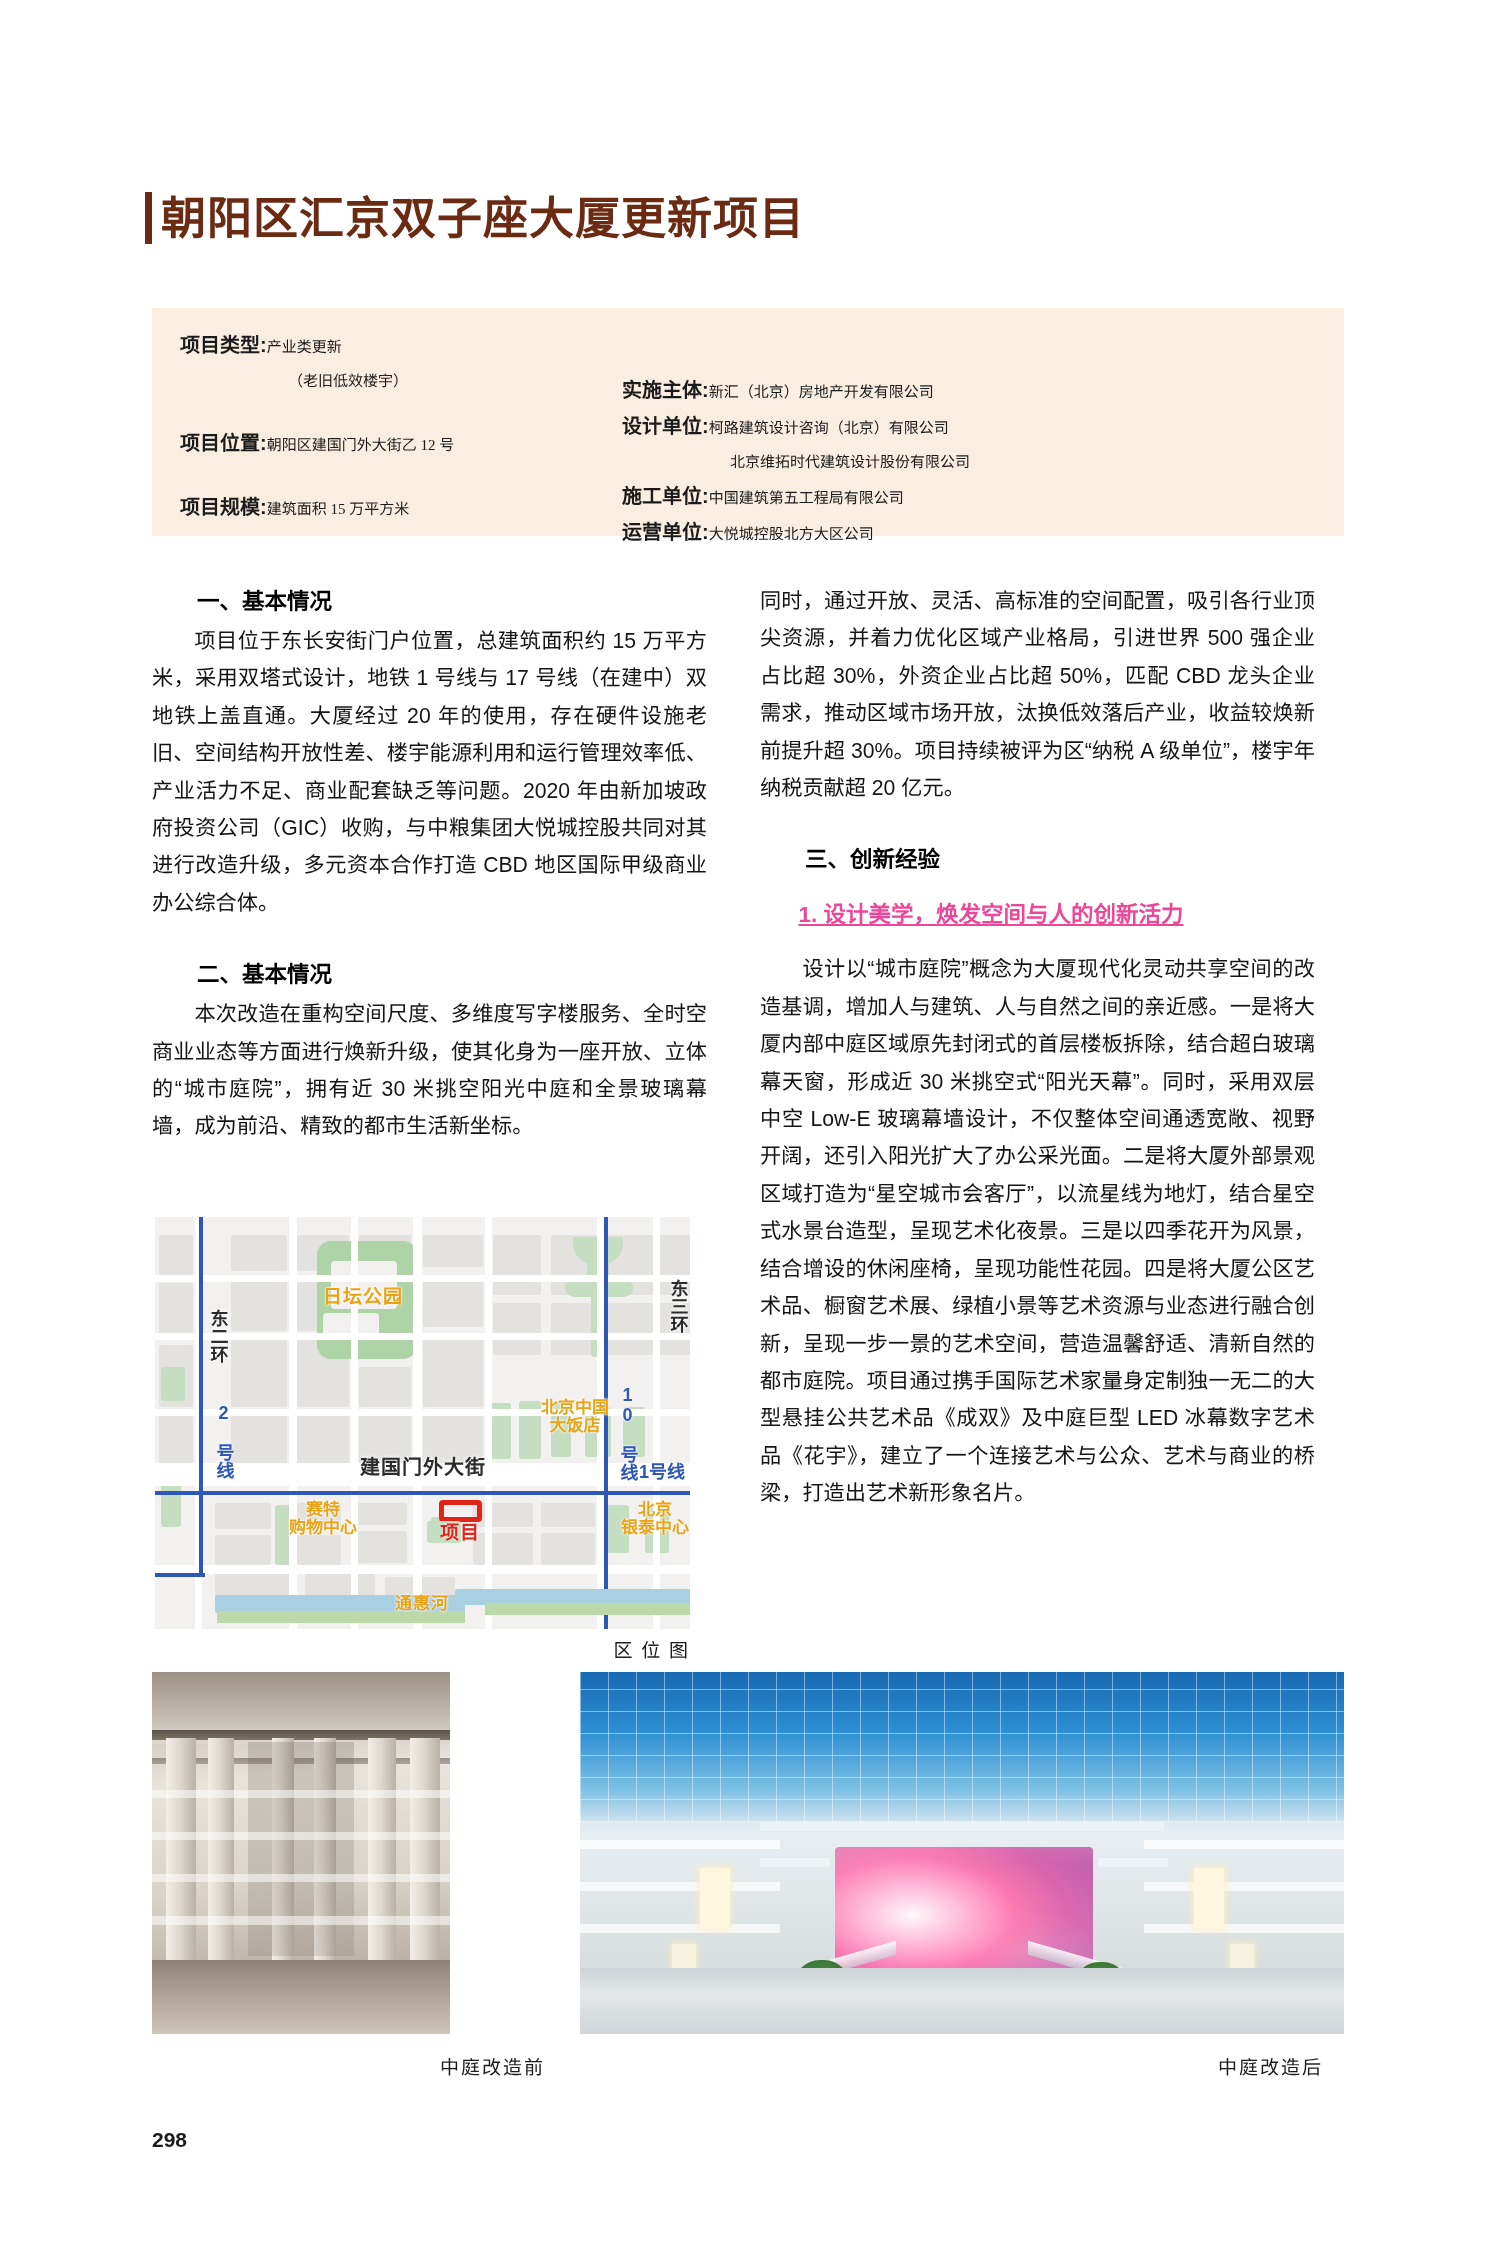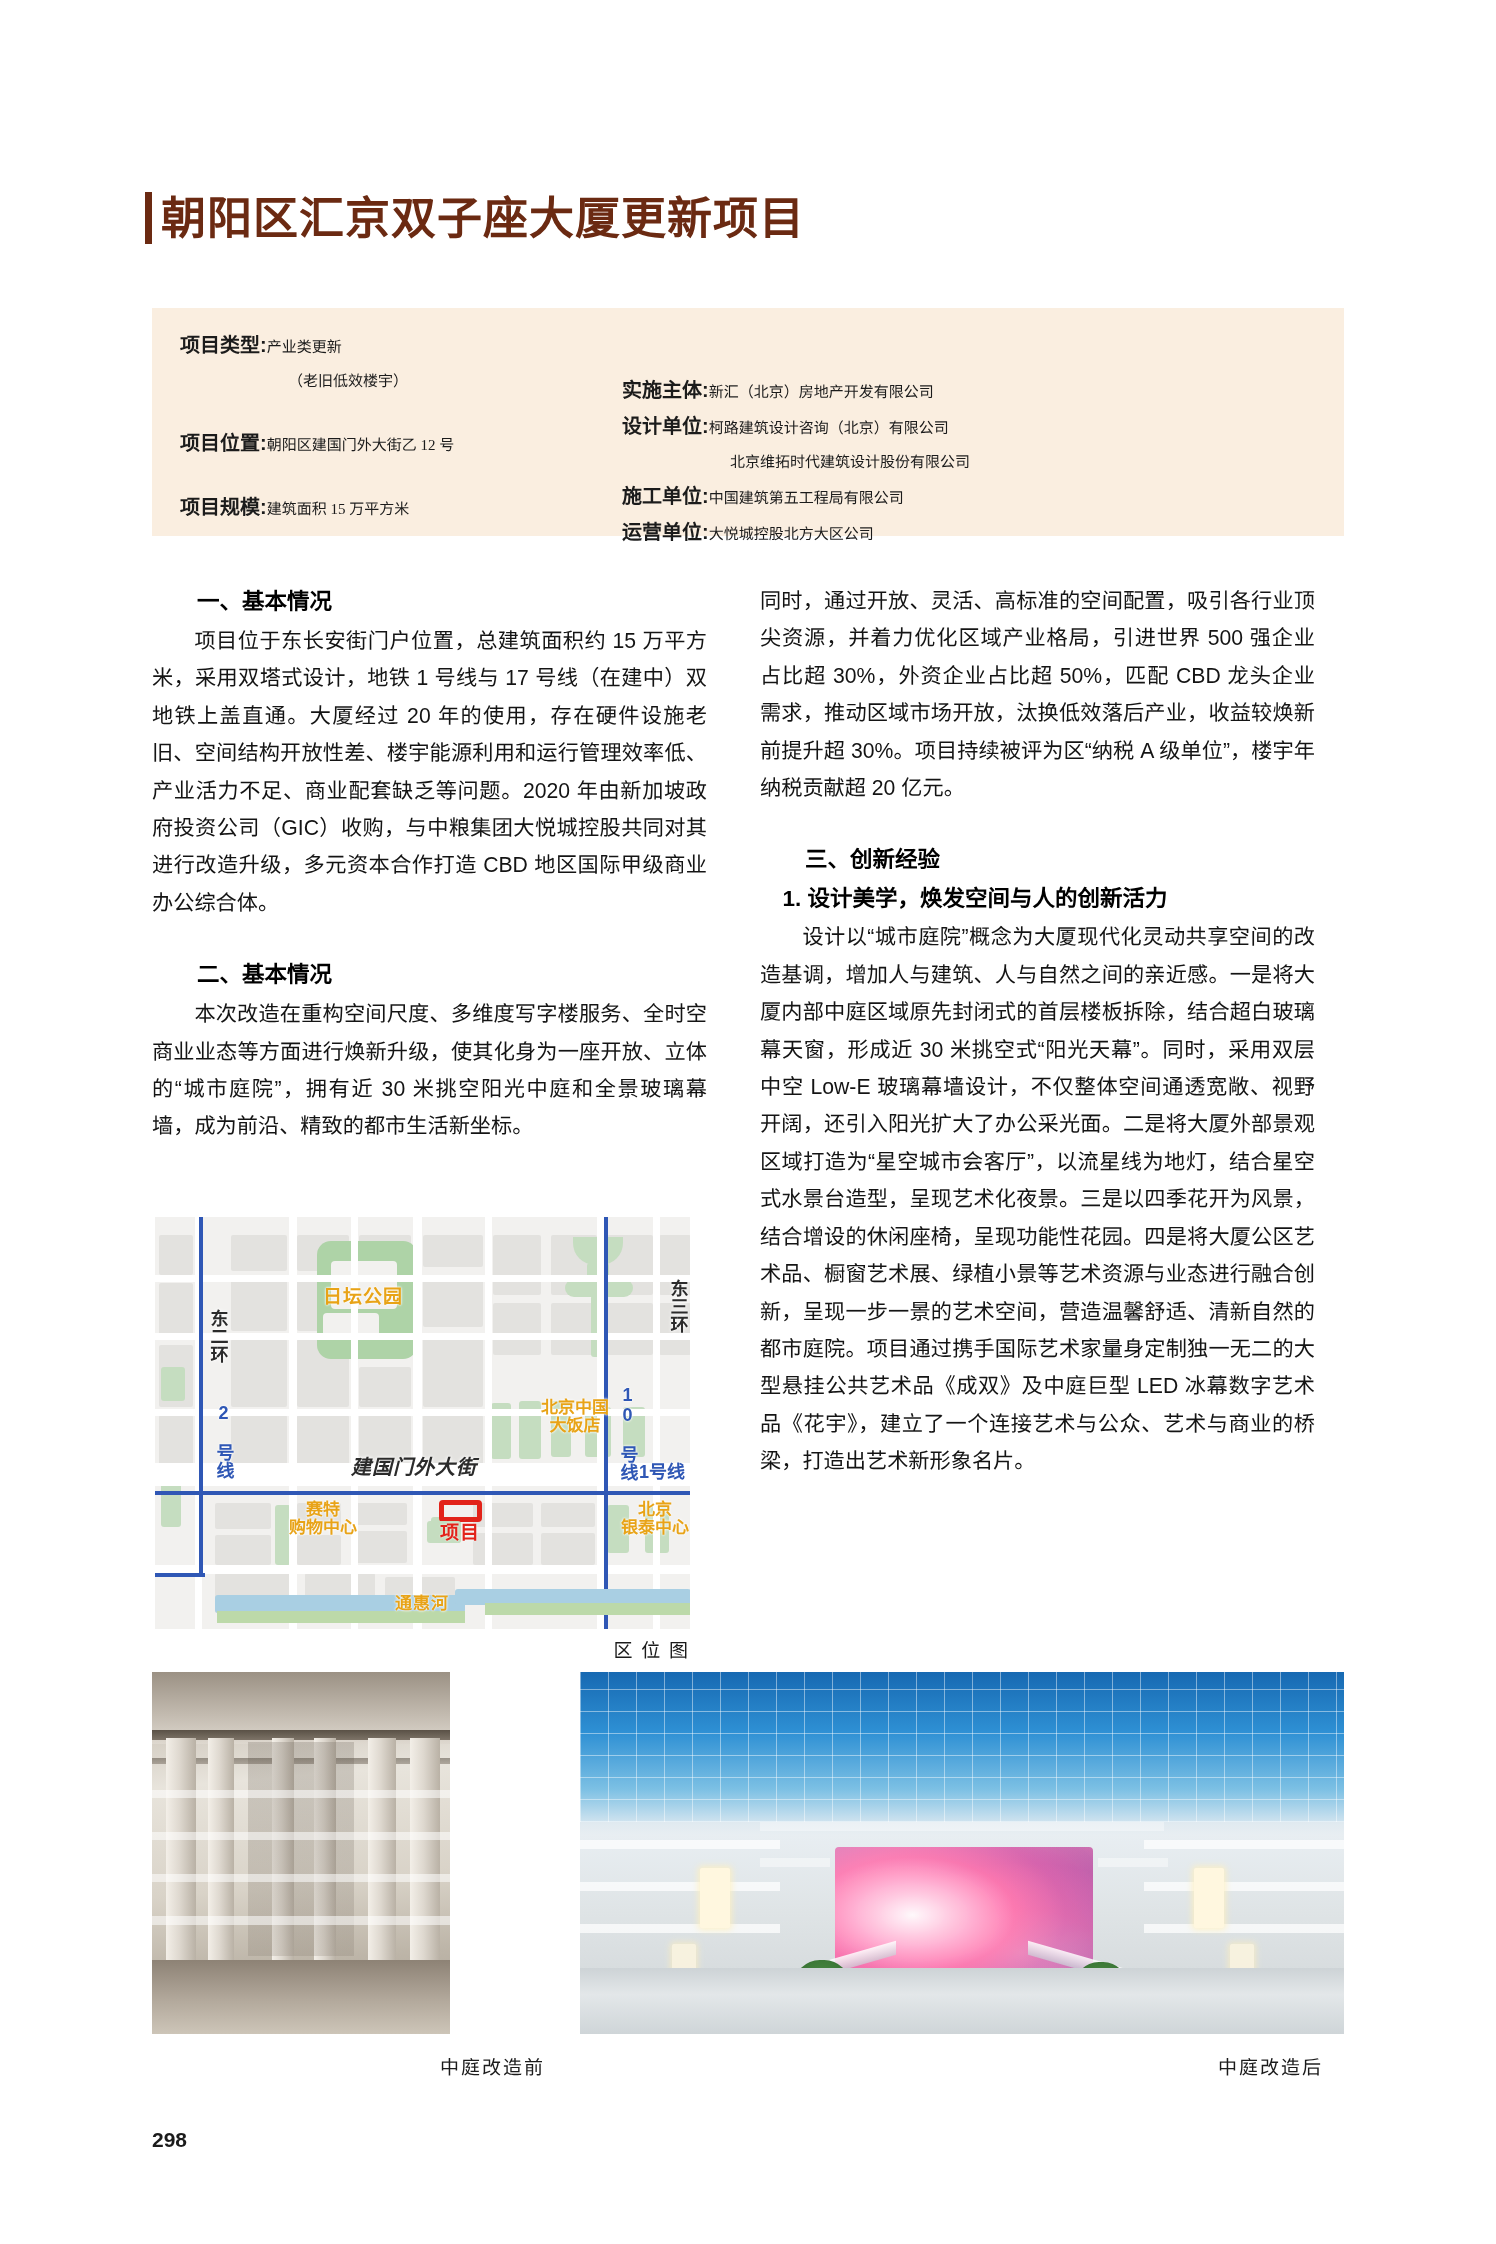"1. 设计美学，焕发空间与人的创新活力" h3.subsec { color: #000000 -> #ec4899; margin: 0 -> 16px; text-decoration: none -> underline }
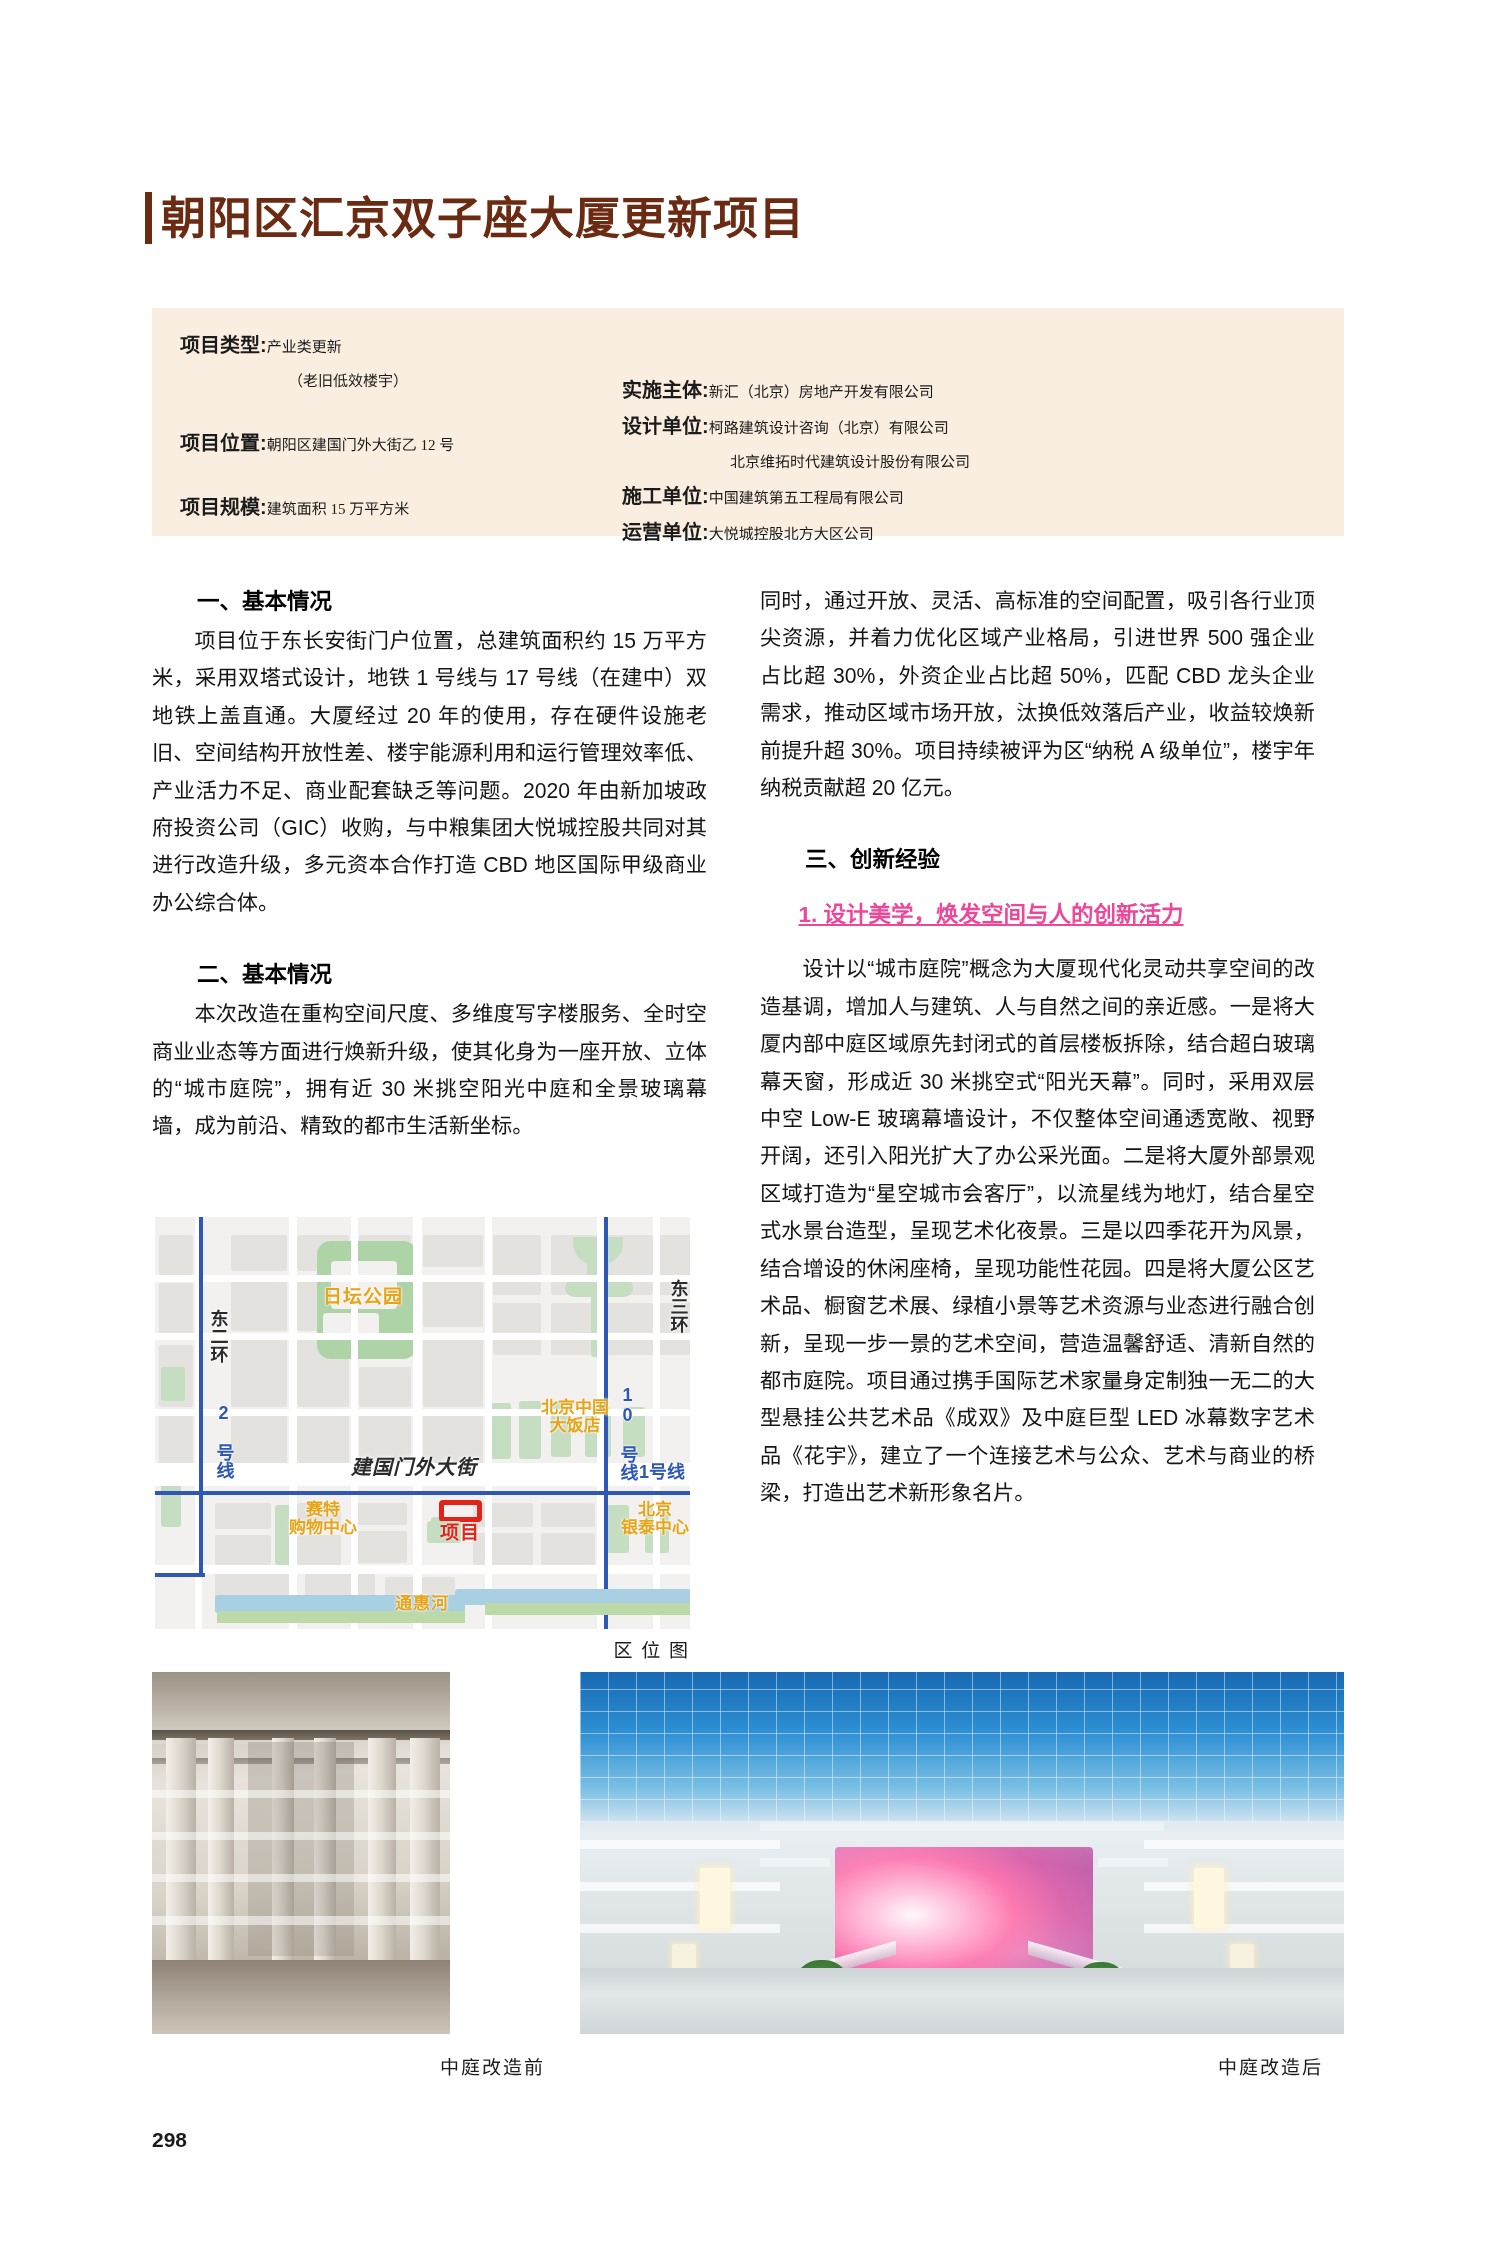"建国门外大街" div.map-lbl { font-style: italic -> none; left: 196px -> 205px }
